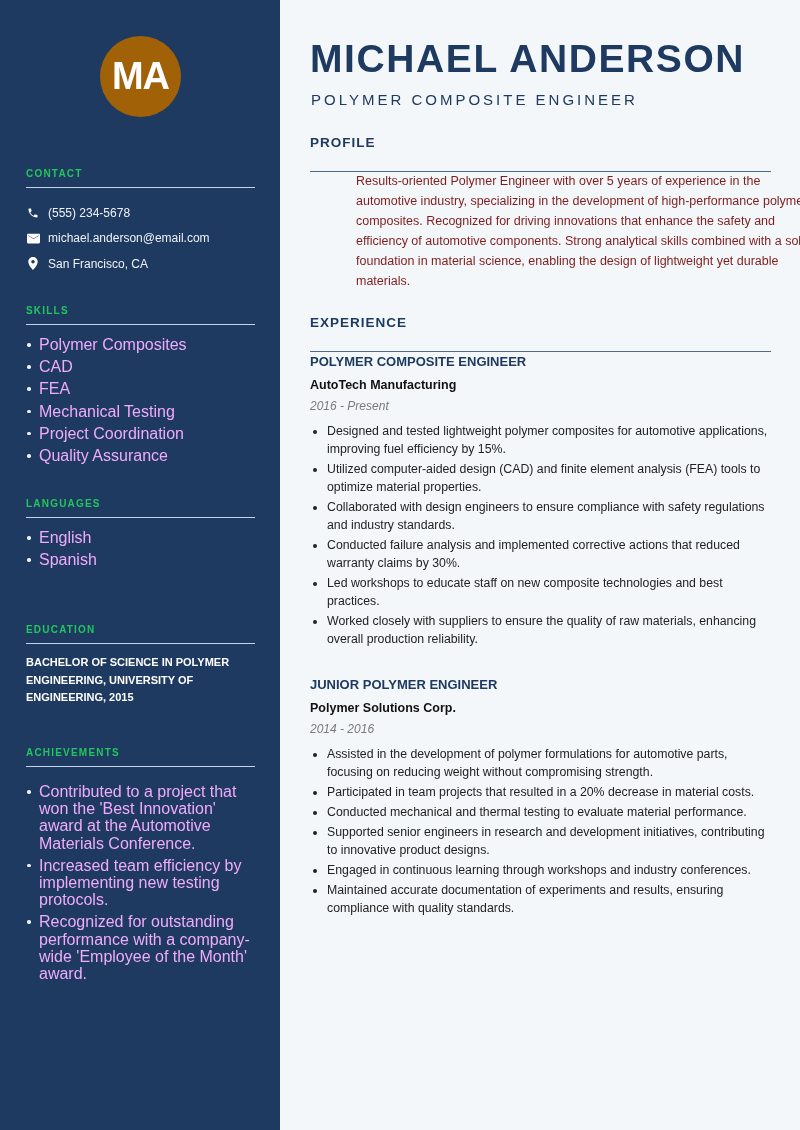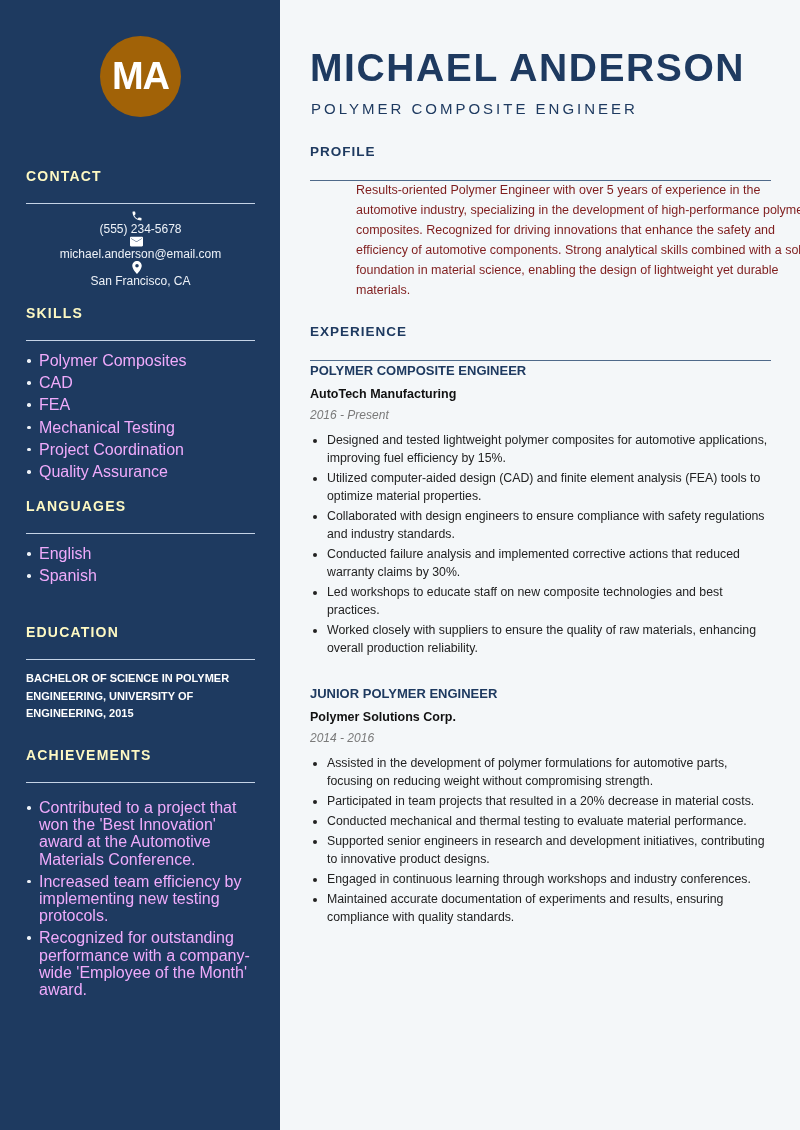"MICHAEL ANDERSON" .main { top: 16px -> 7px }
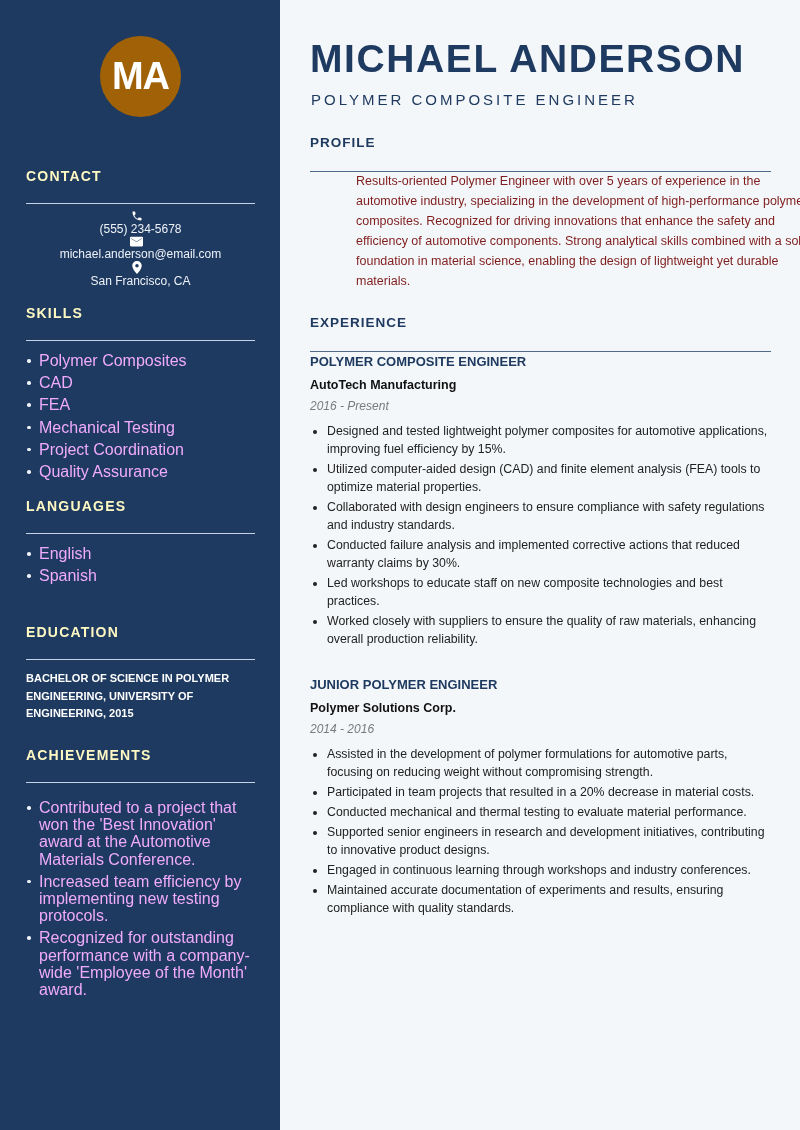"CONTACT" .side-title { color: #fef9c3 -> #22c55e; font-size: 14px -> 10px; padding-bottom: 19px -> 8px }
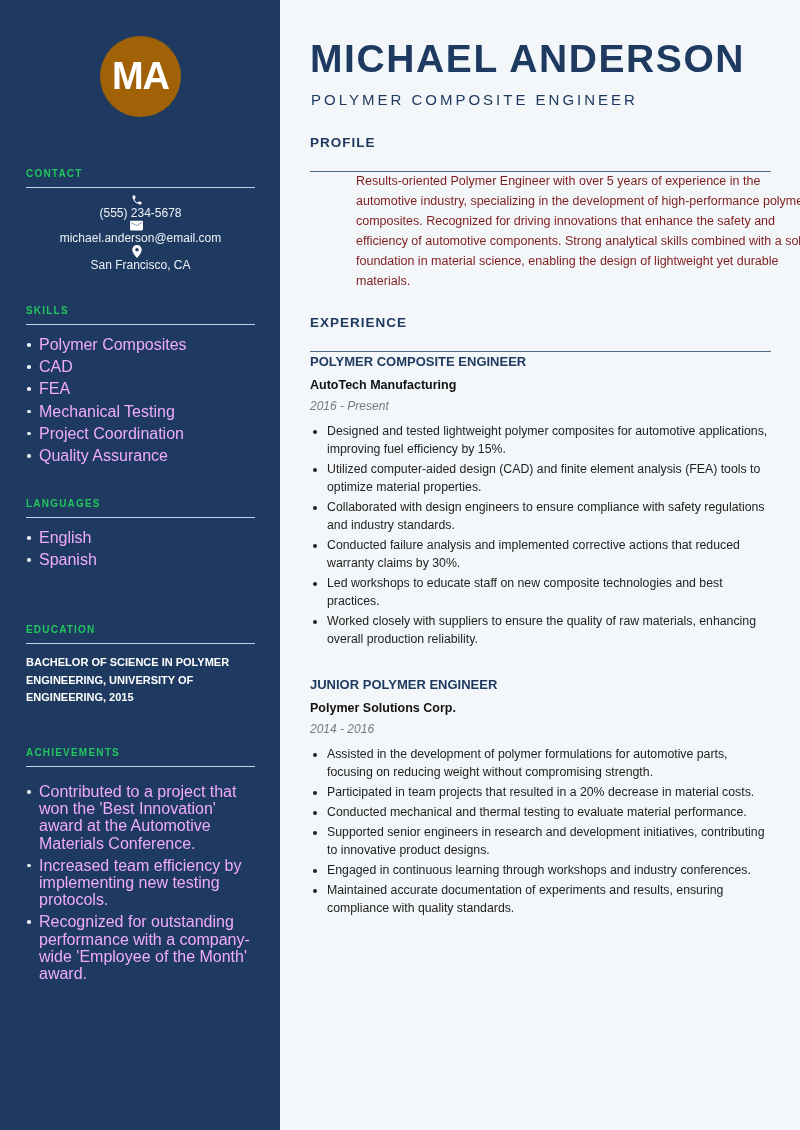"(555) 234-5678" .contact-row { align-items: center -> flex-end; flex-direction: column -> none }
